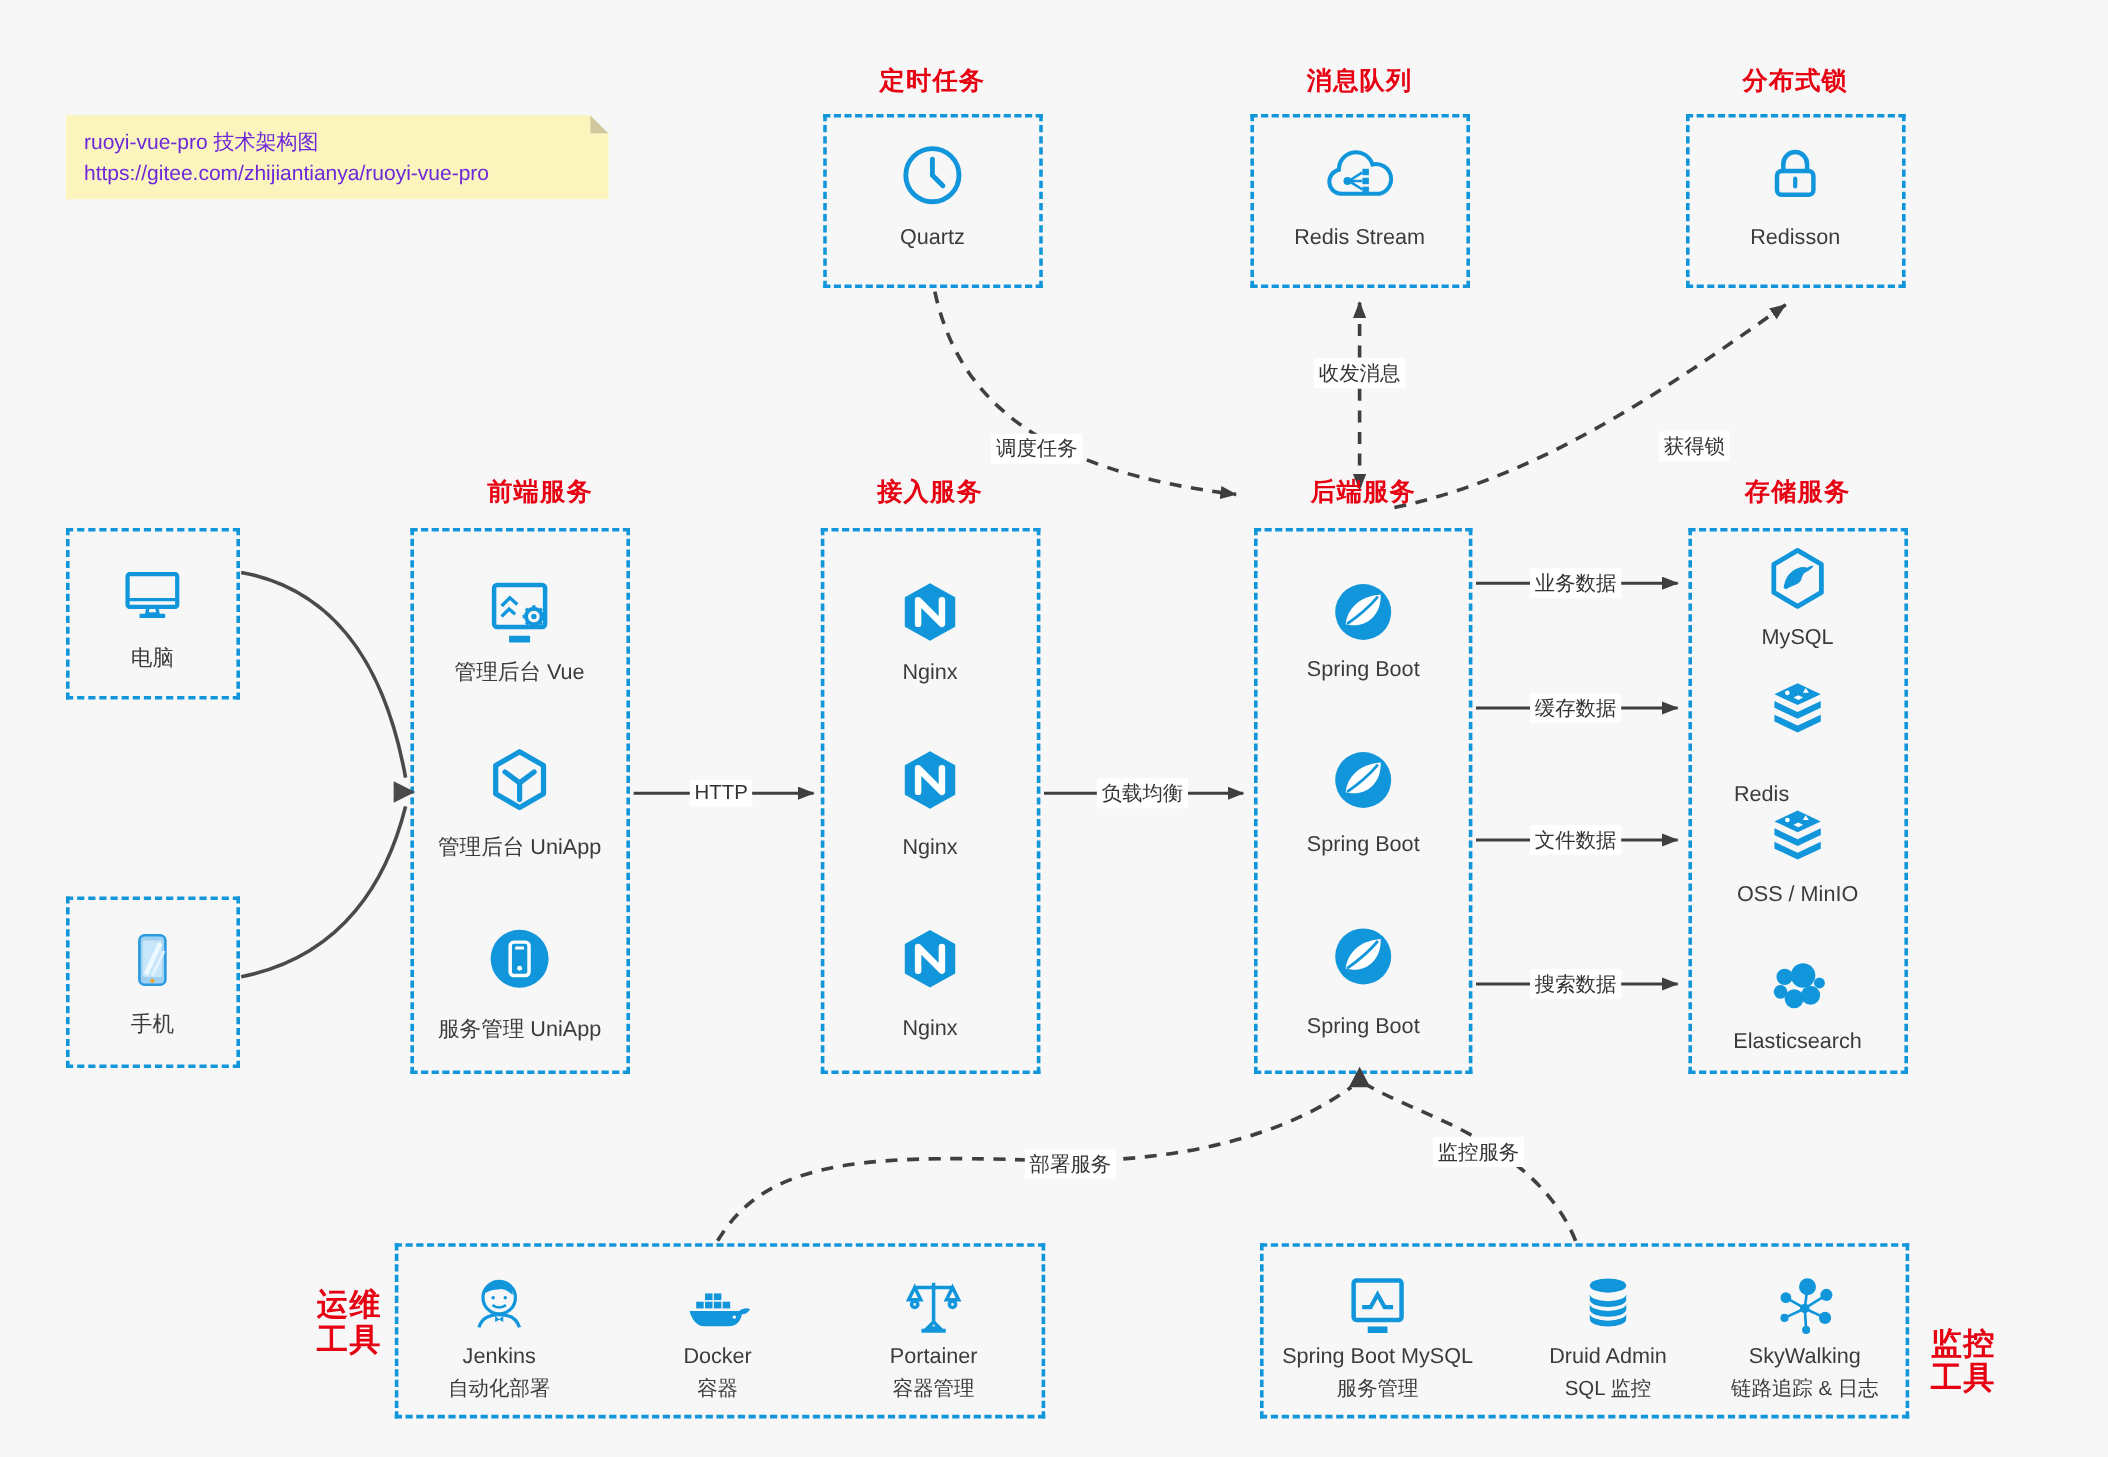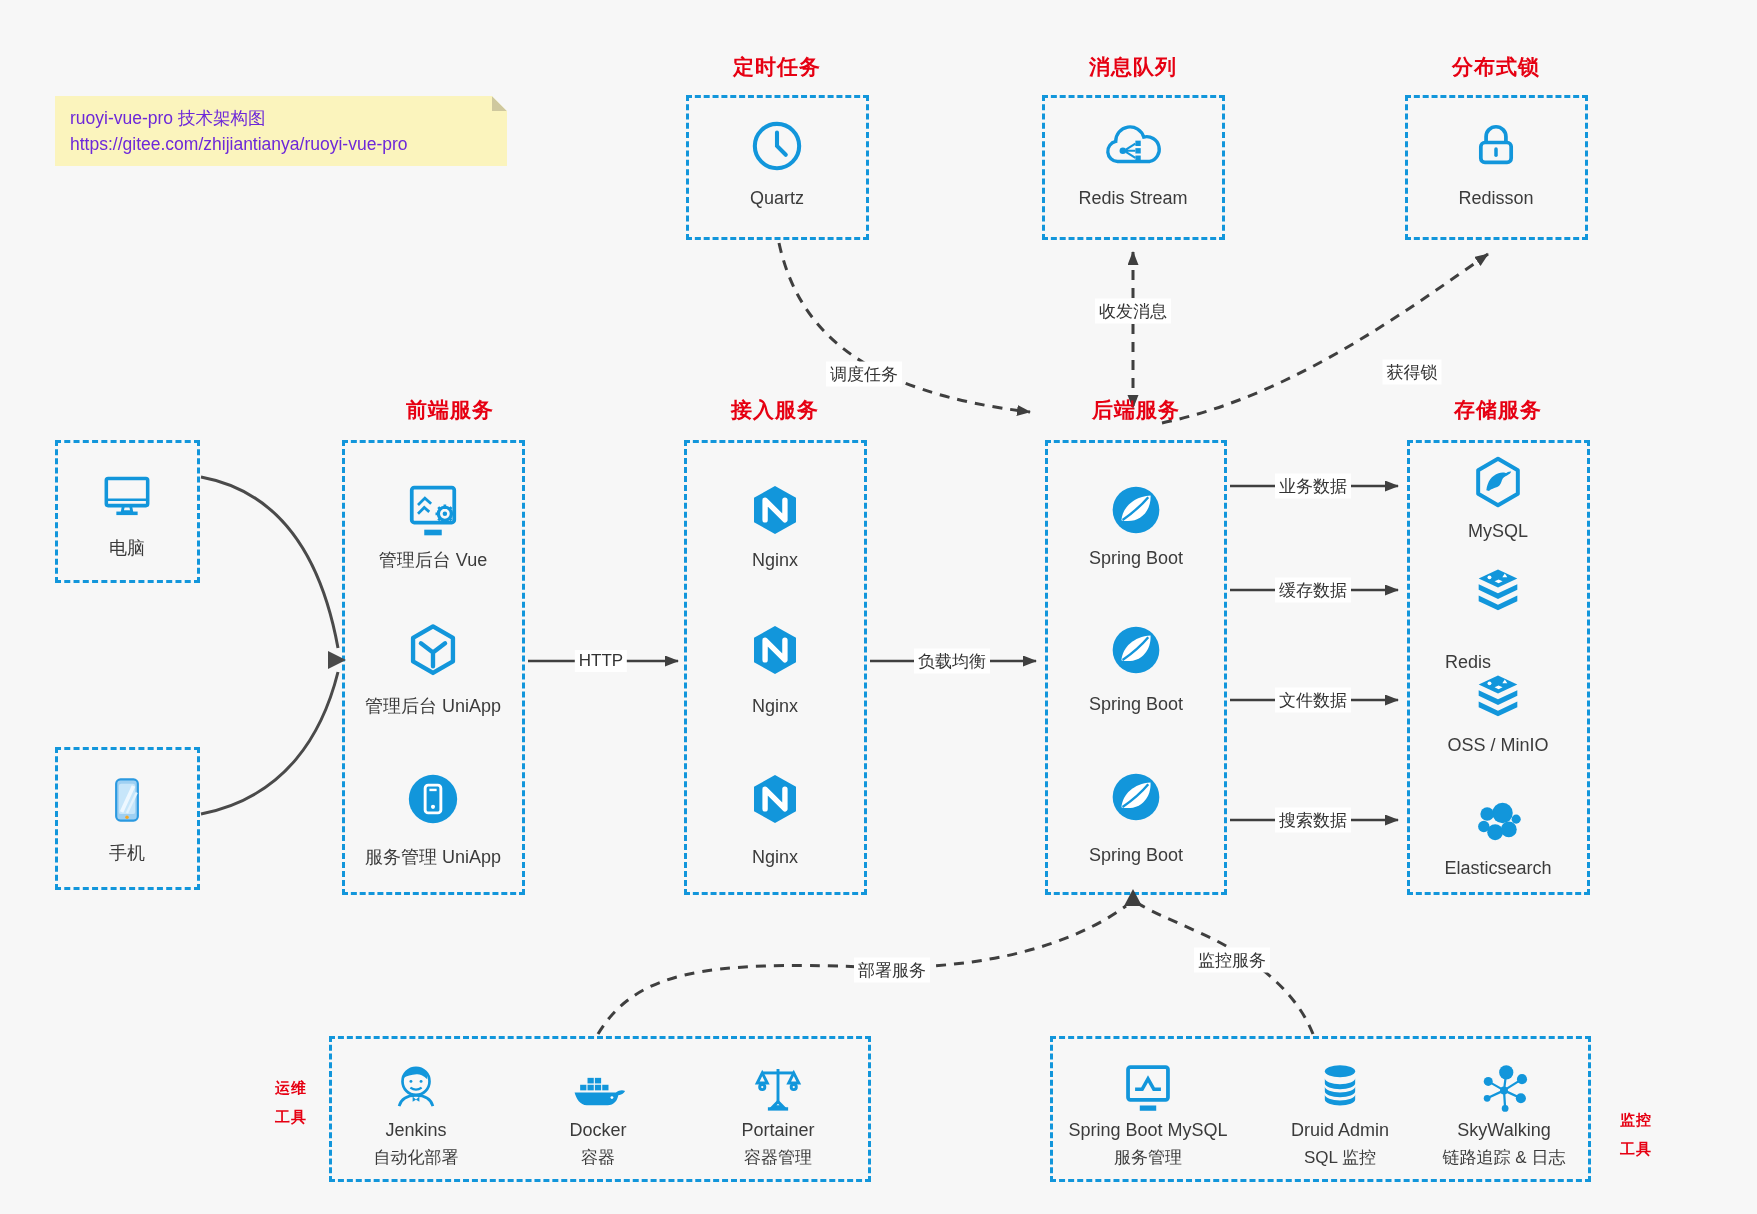"运维" .gtitle-multi { font-size: 15px -> 26px }
